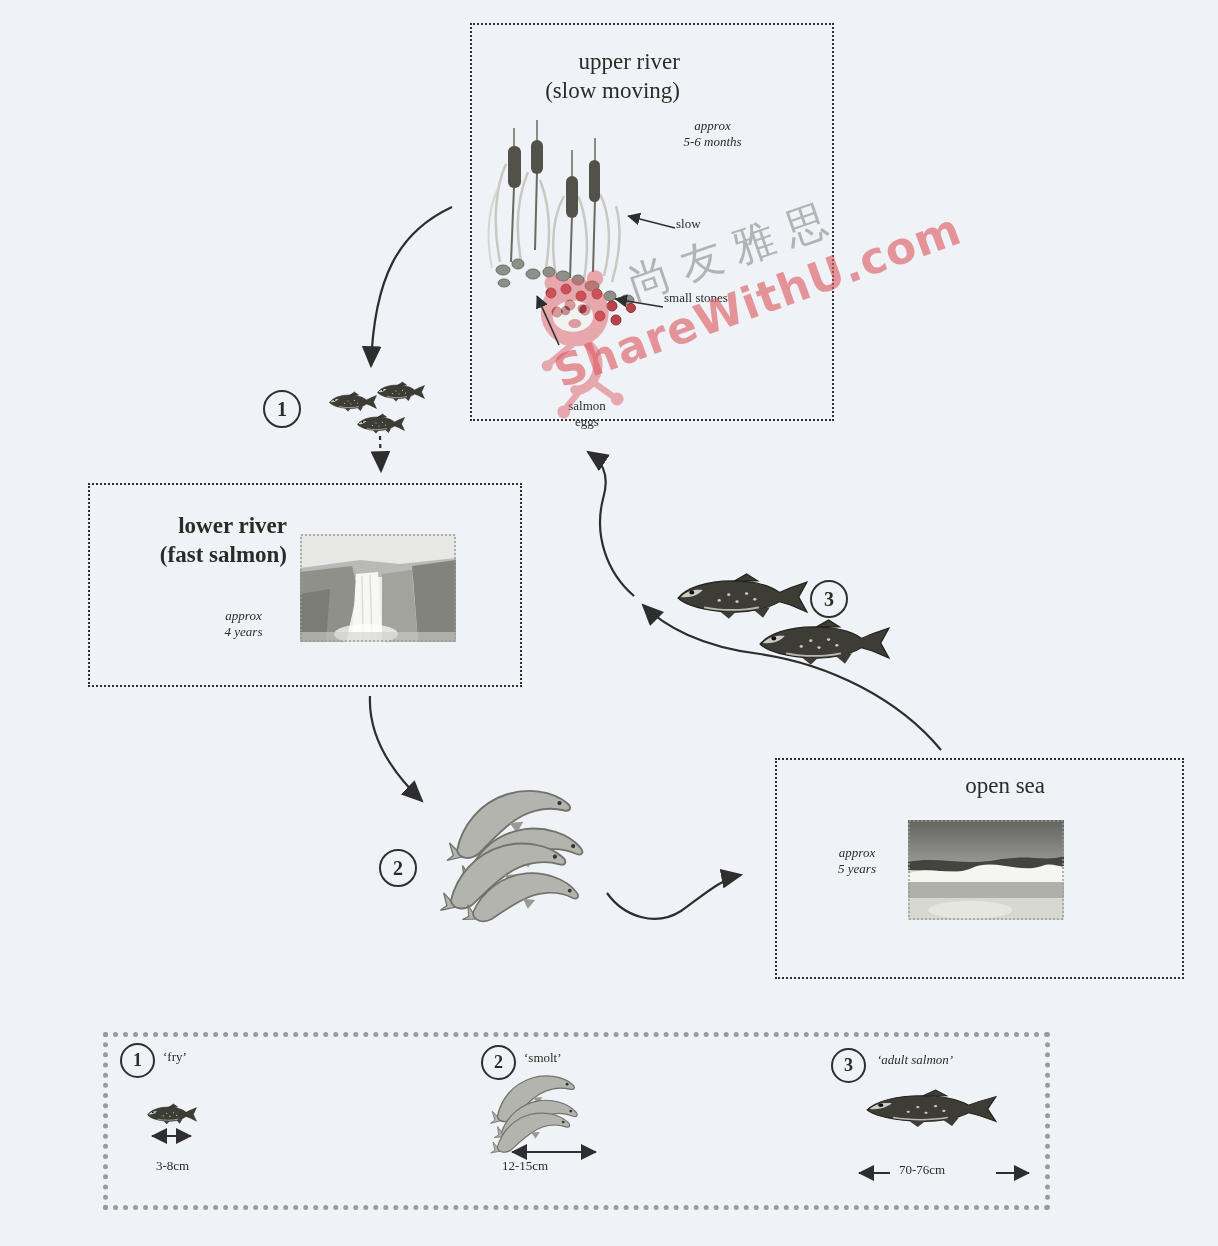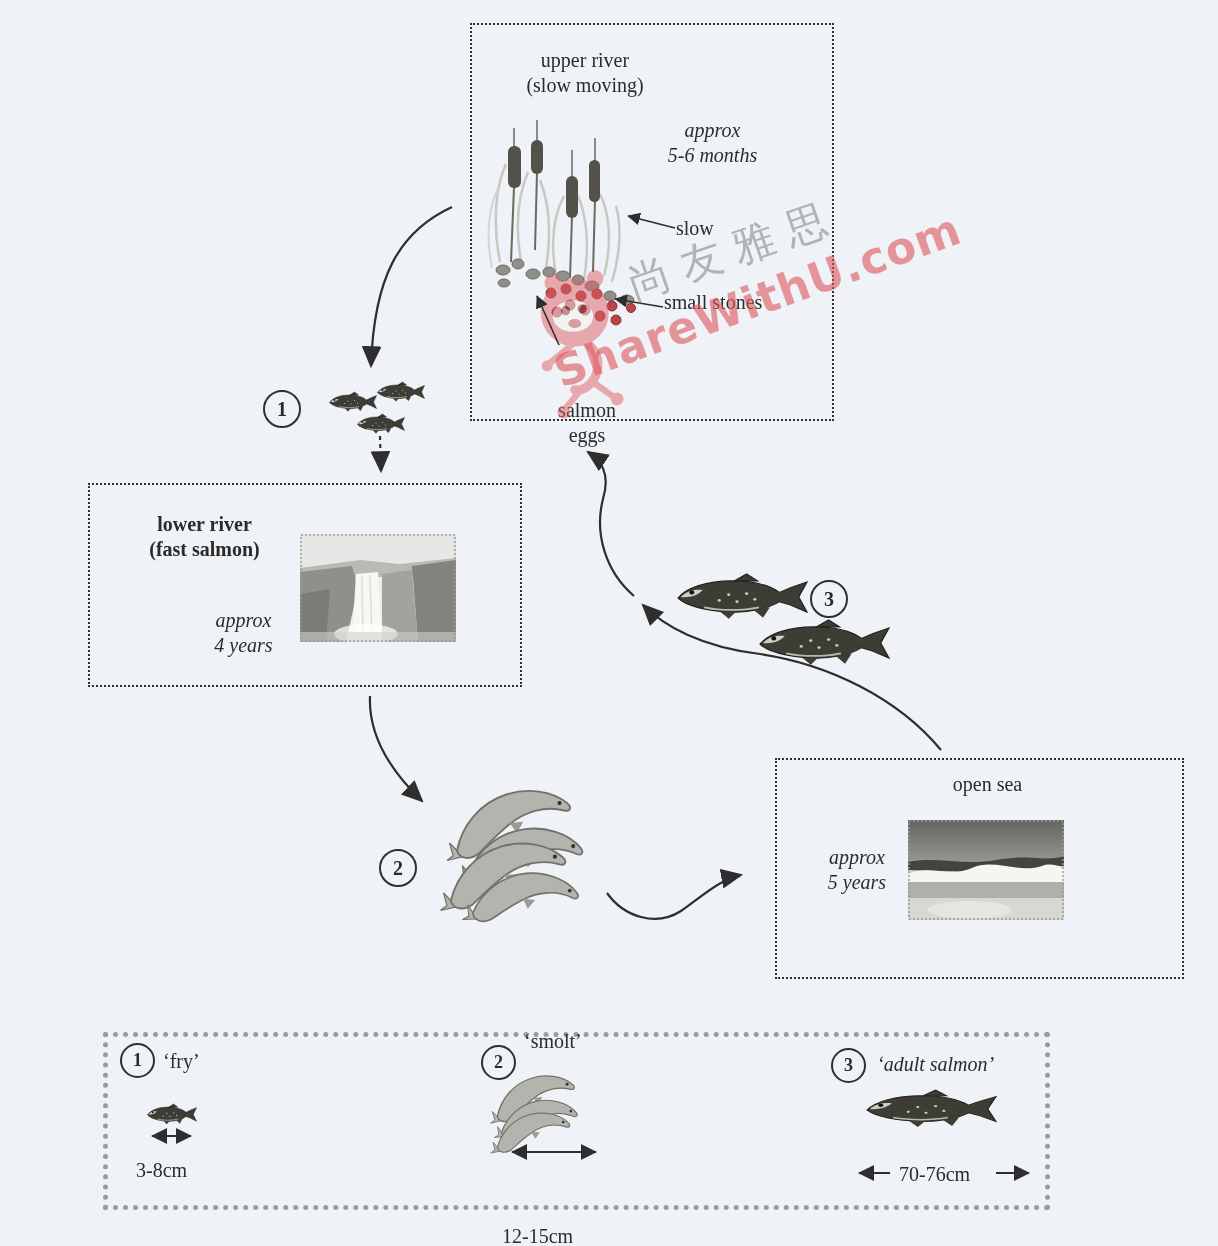"upper river" .title { font-size: 20px -> 23px; text-align: none -> right }
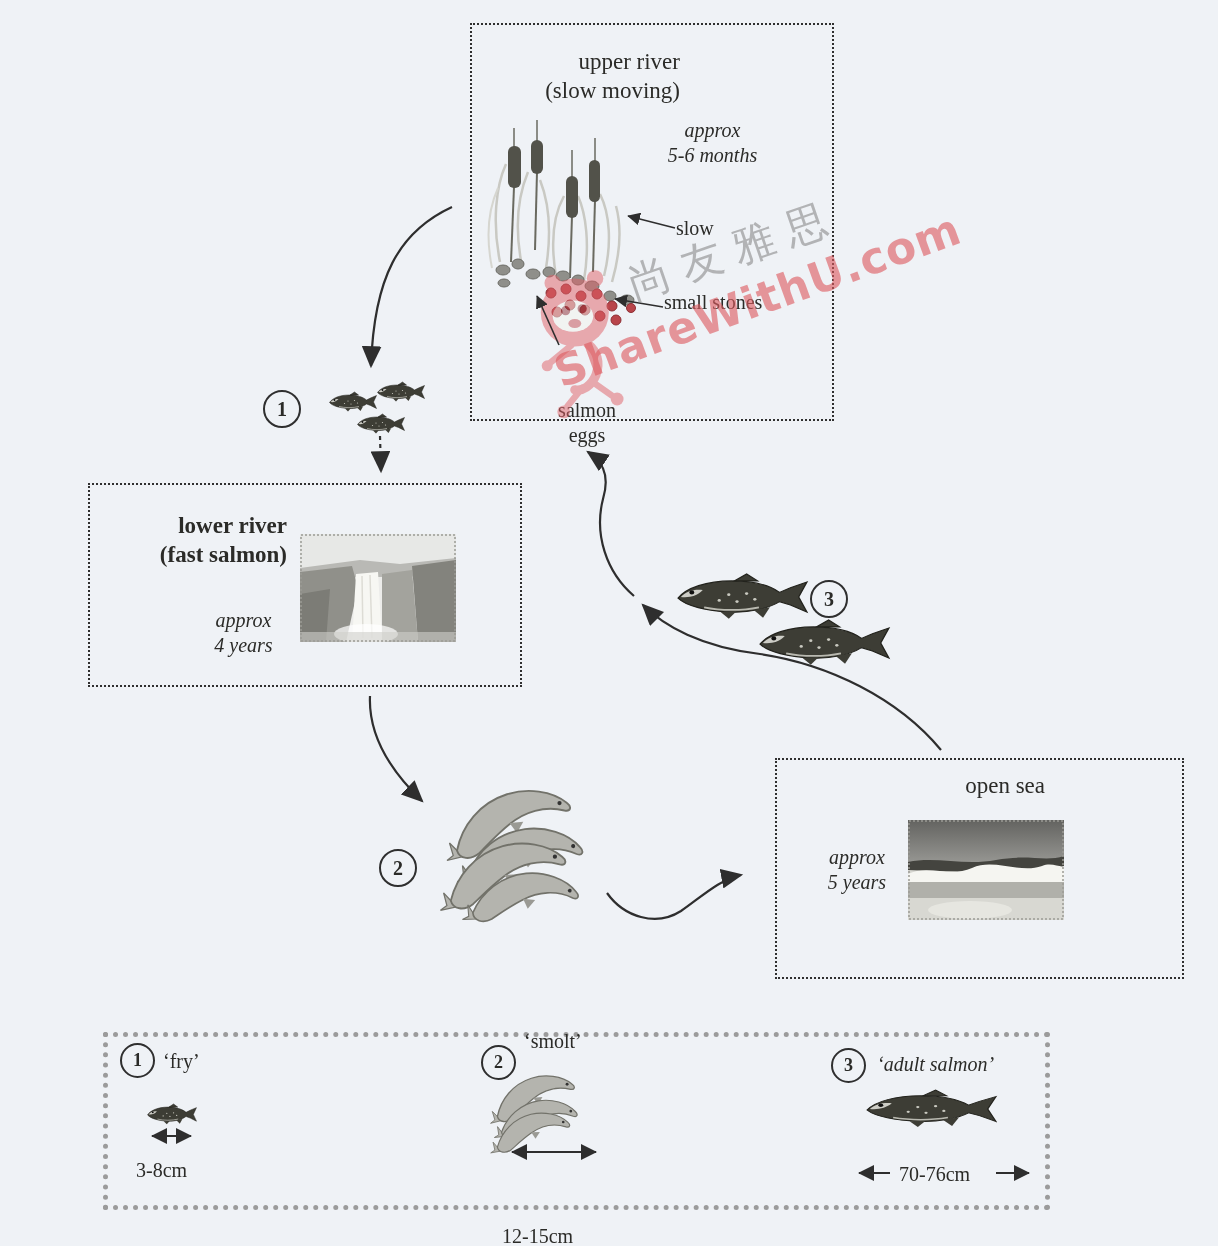"approx" .label { font-size: 20px -> 13px }
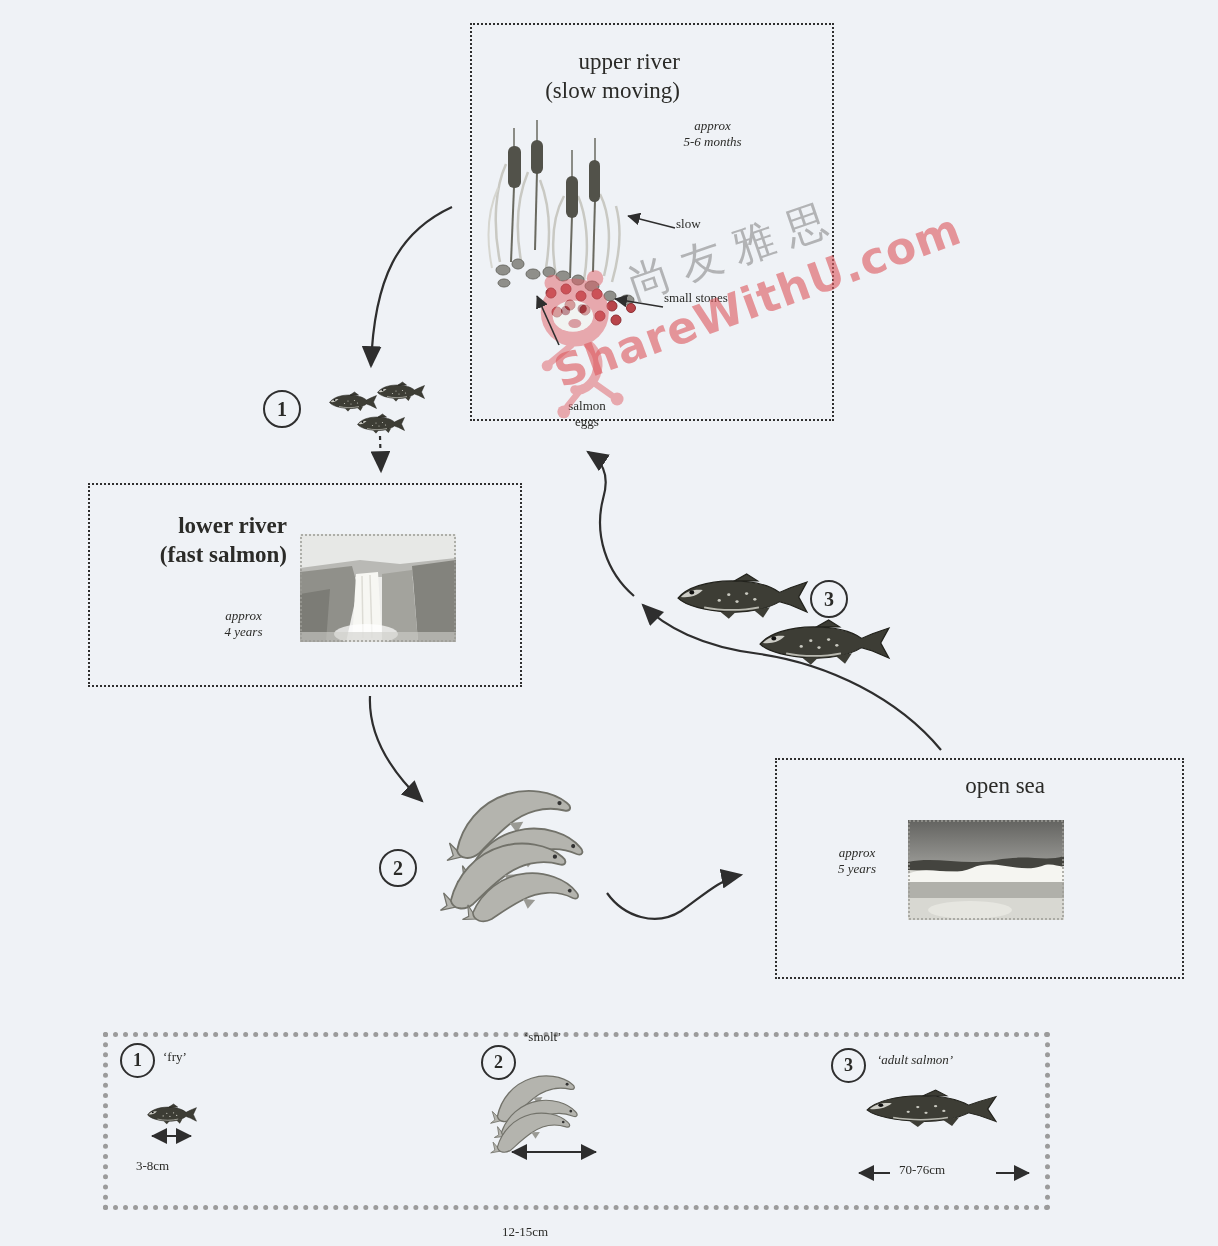"‘smolt’" div.txt { top: 1029px -> 1050px }
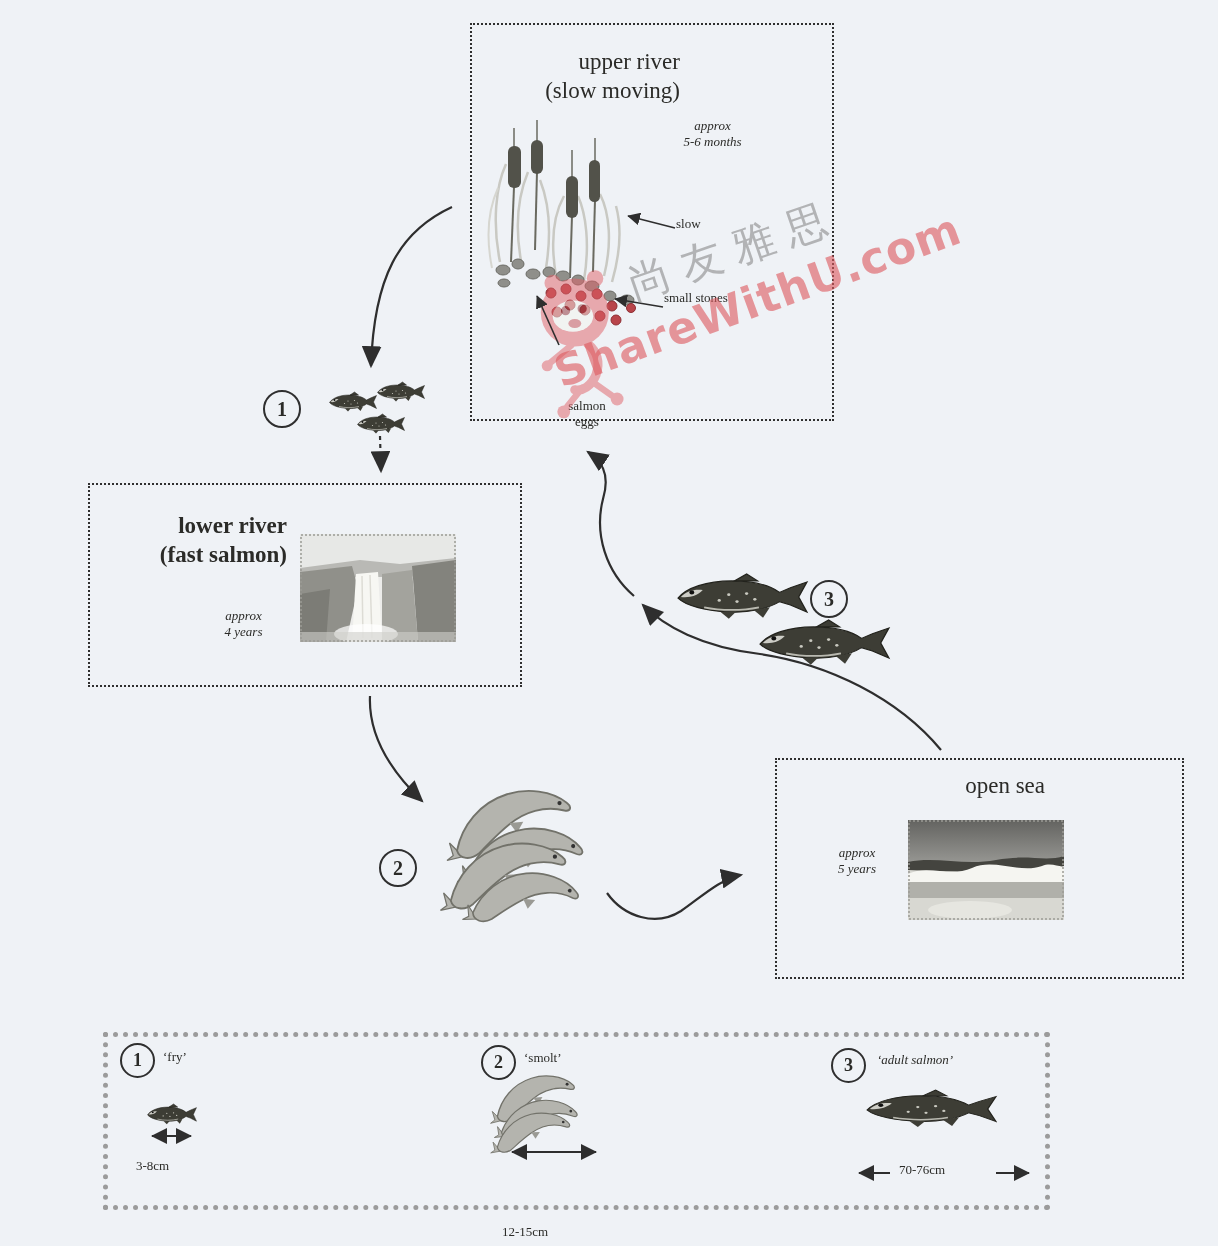"3-8cm" div.txt { left: 136px -> 156px }
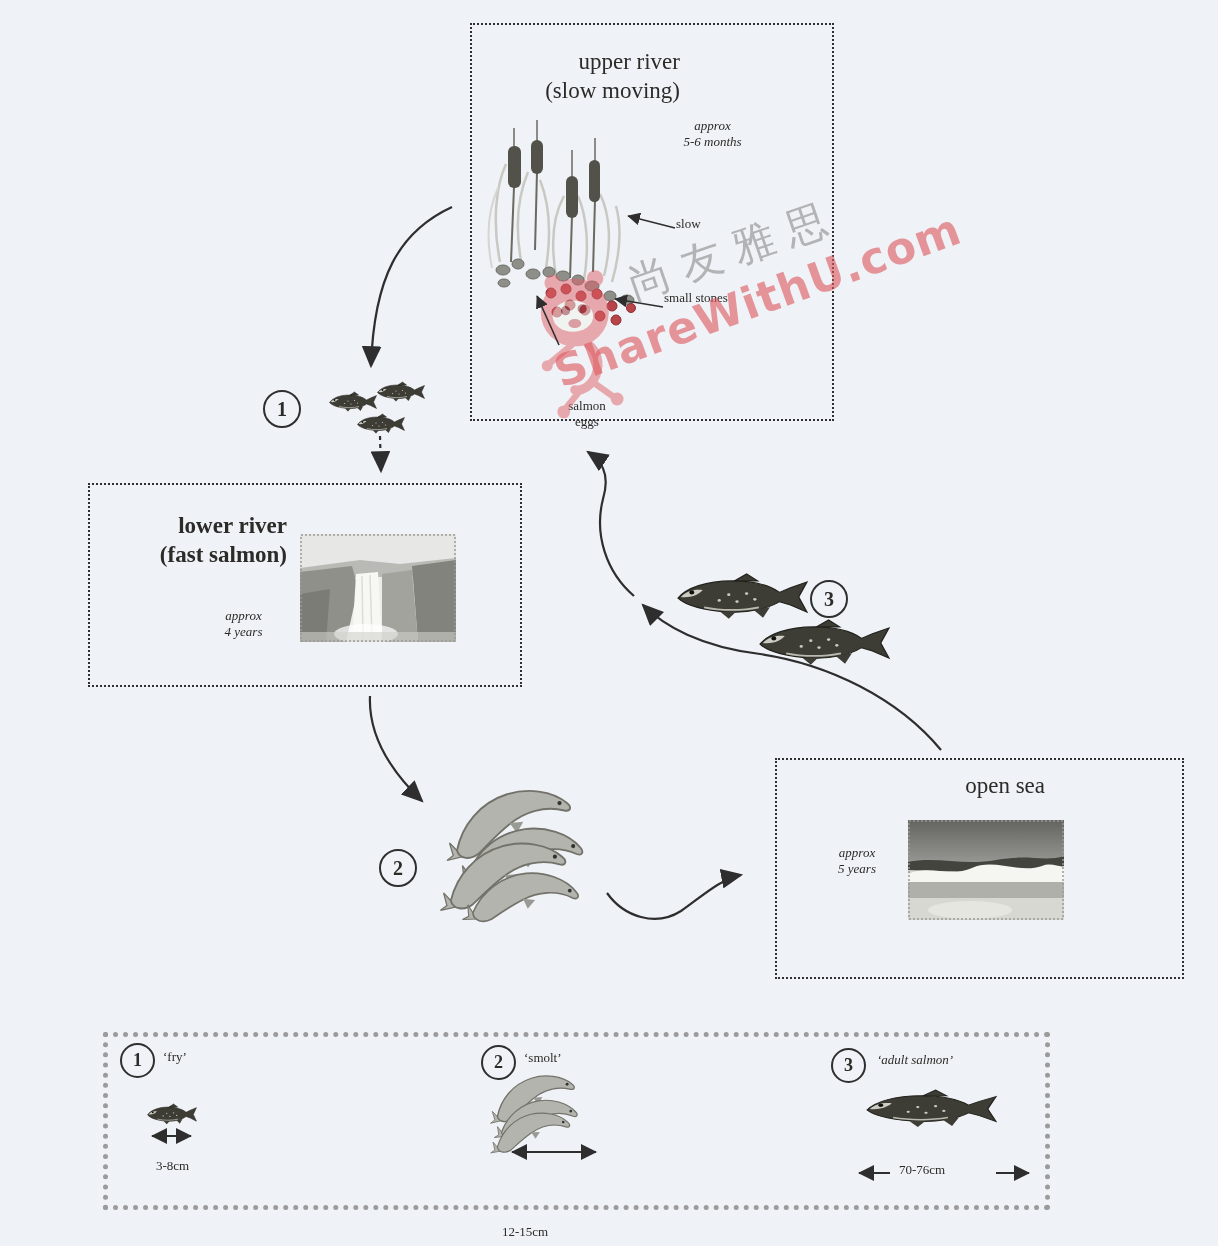"12-15cm" div.txt { top: 1224px -> 1158px }
